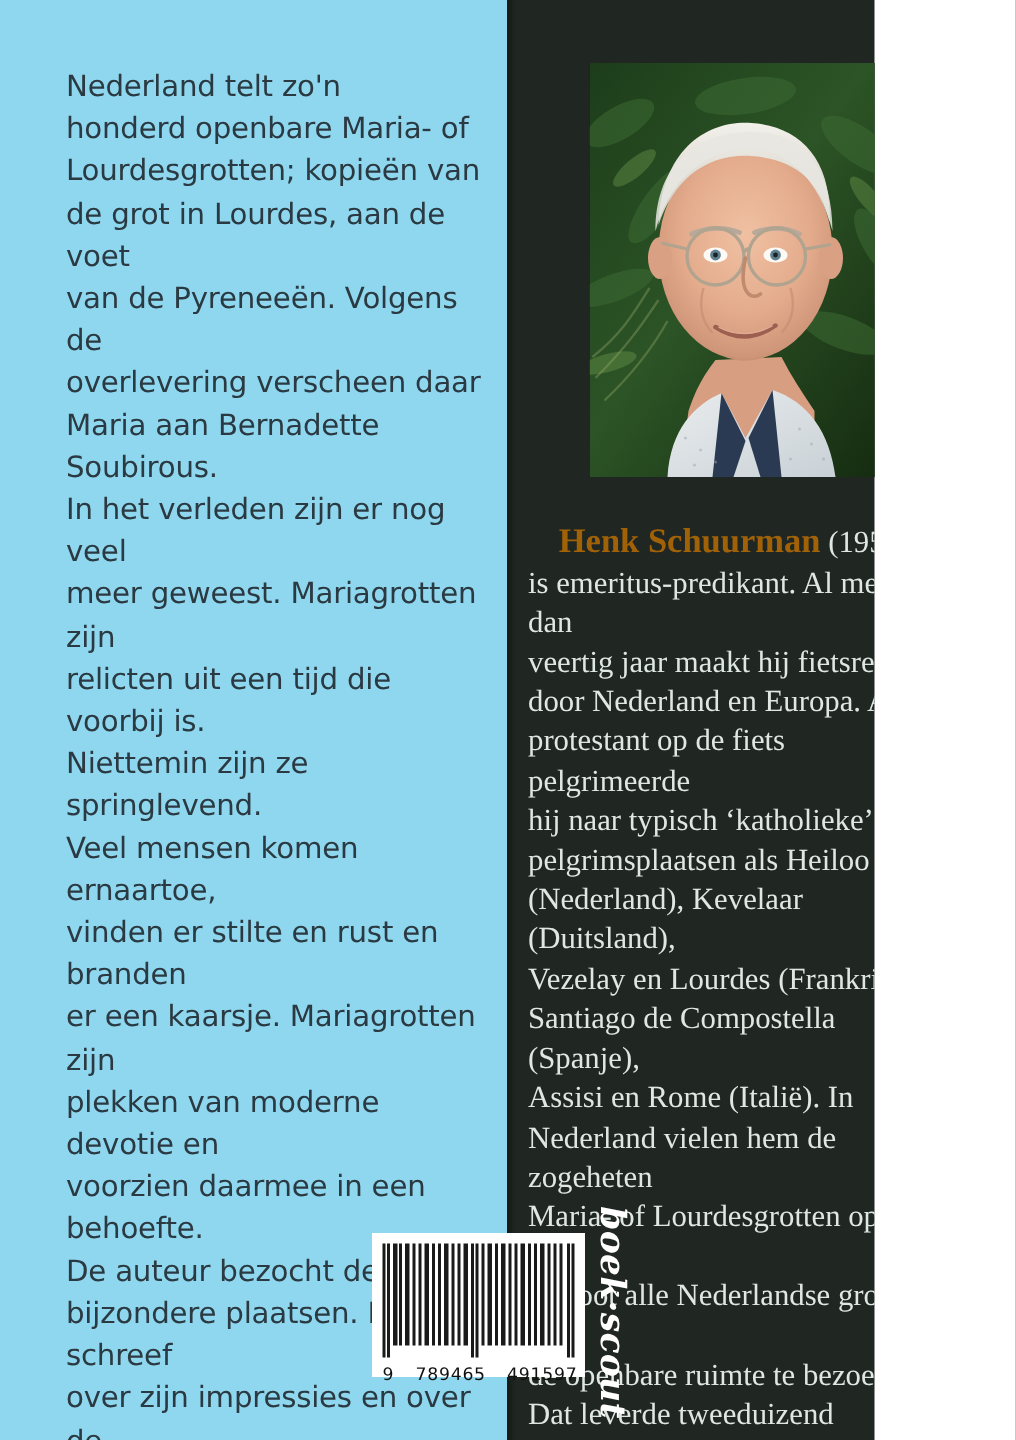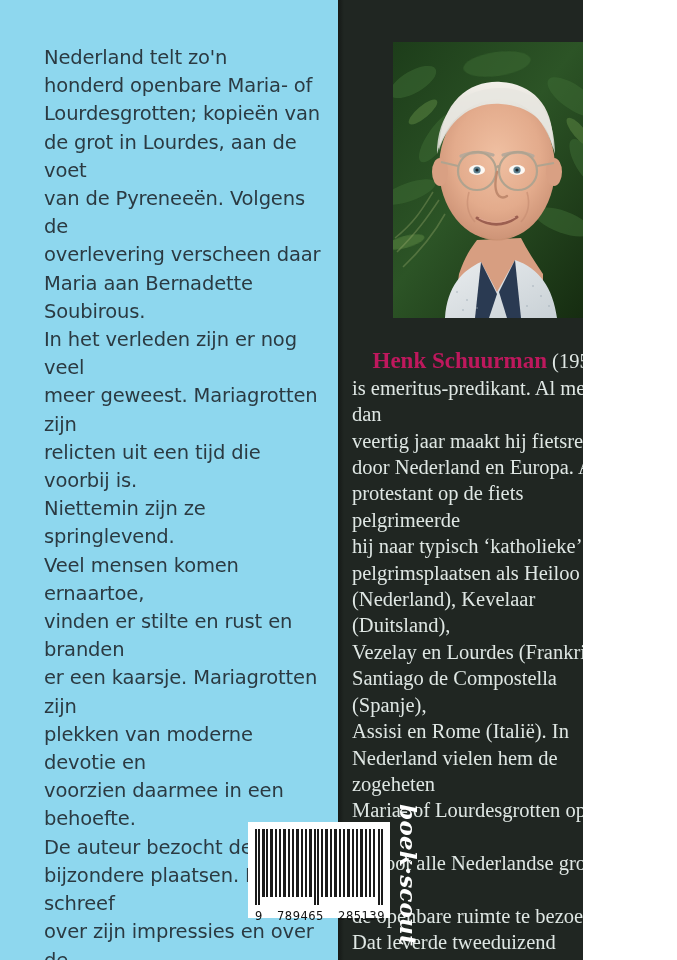"Henk Schuurman" .bio .author-name { color: #be185d -> #a16207 }
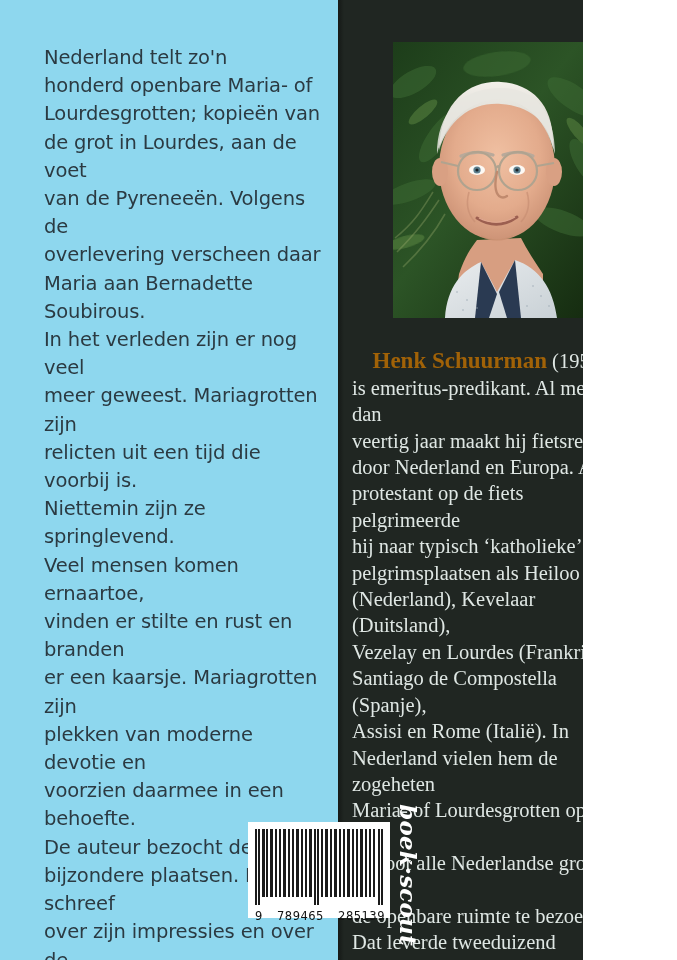"285139" span { text: 285139 -> 491597 }
